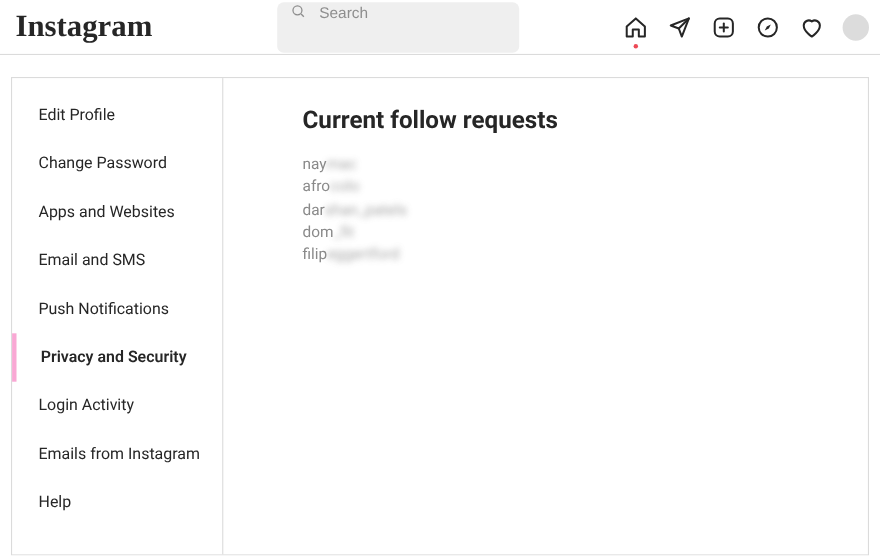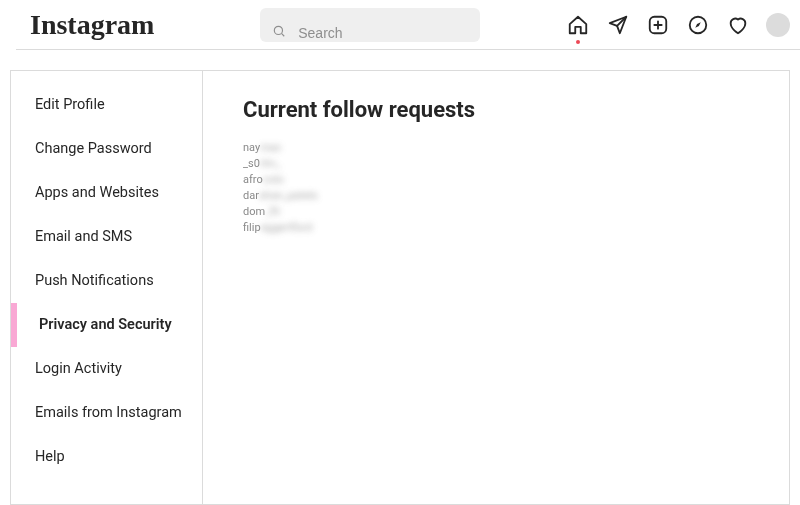"Instagram" .topbar { margin-left: 16px -> none }
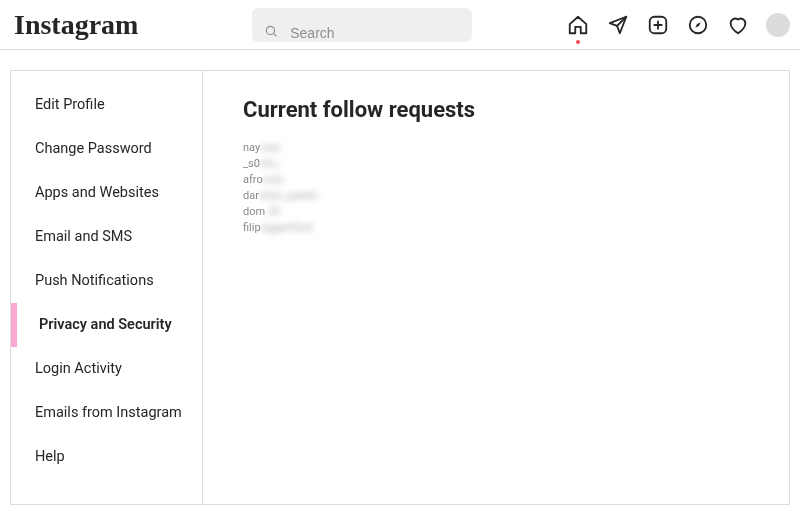"Search" .search-box { align-items: flex-end -> flex-start; height: 34px -> 46px }
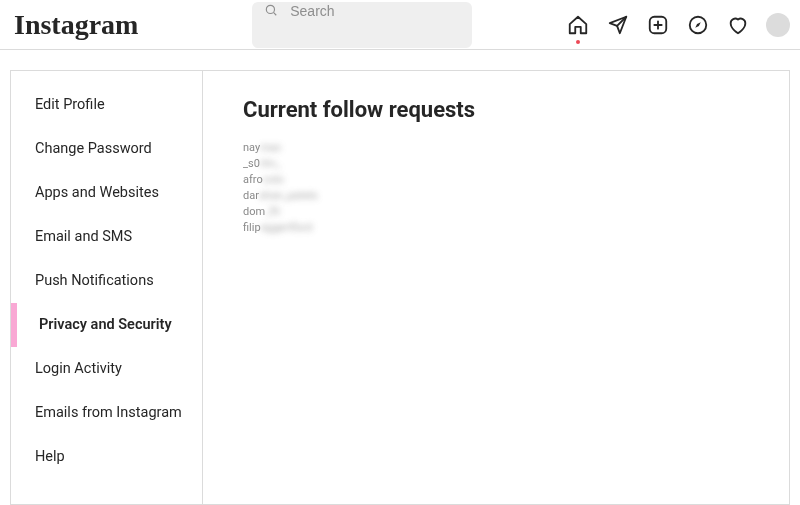"Edit Profile" .panel { gap: none -> 32px }
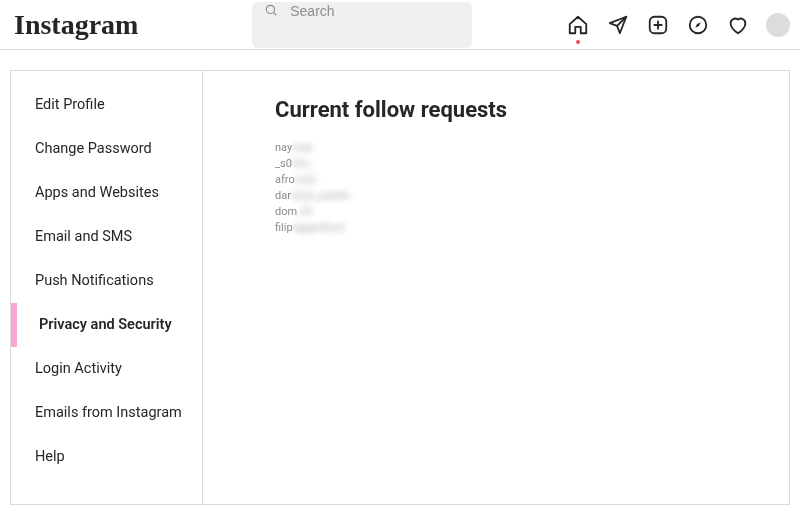"nay" .req-list { font-size: 11px -> 14px }
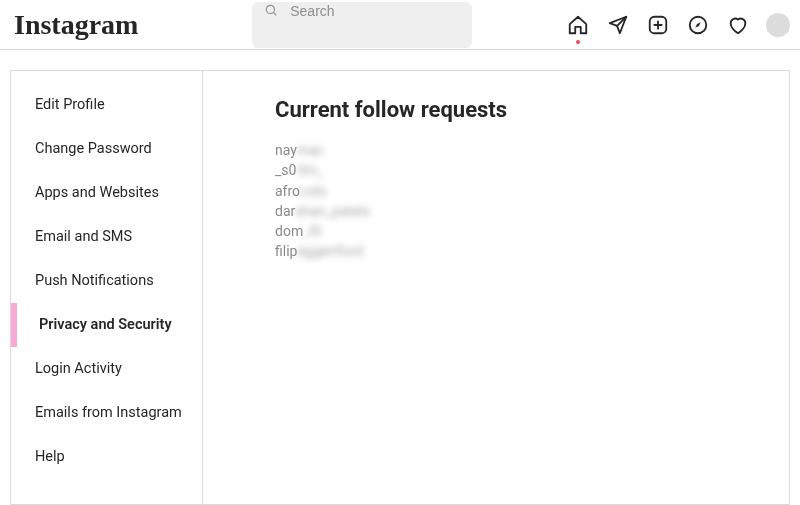"_s0" div.req-item { html: <div> <span>_s0</span> <span>rlm_</span> </div> -> none }
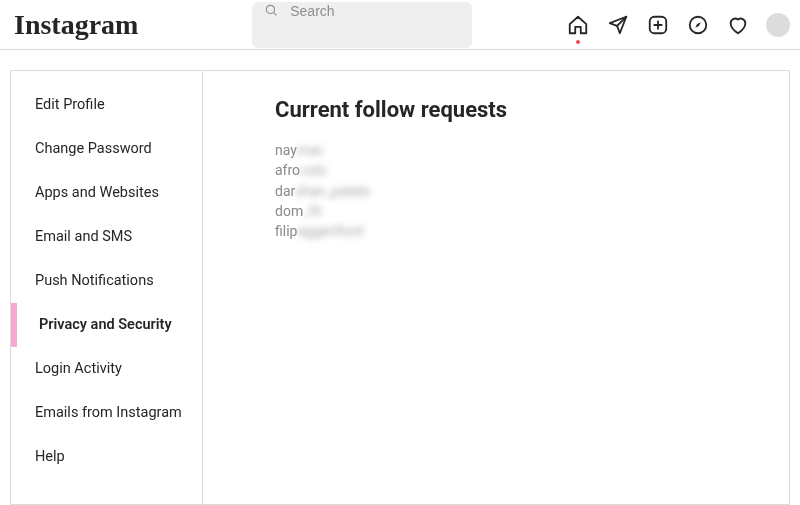"Privacy and Security" .side-item.active { border-left: 6px solid #f9a8d4 -> 4px solid #f9a8d4 }
